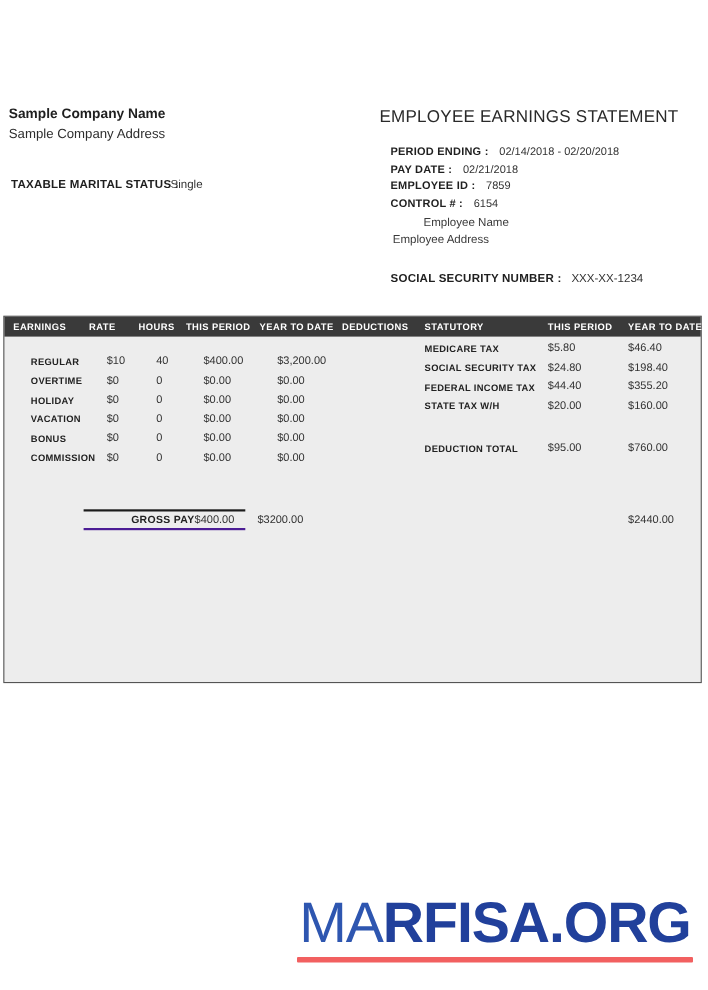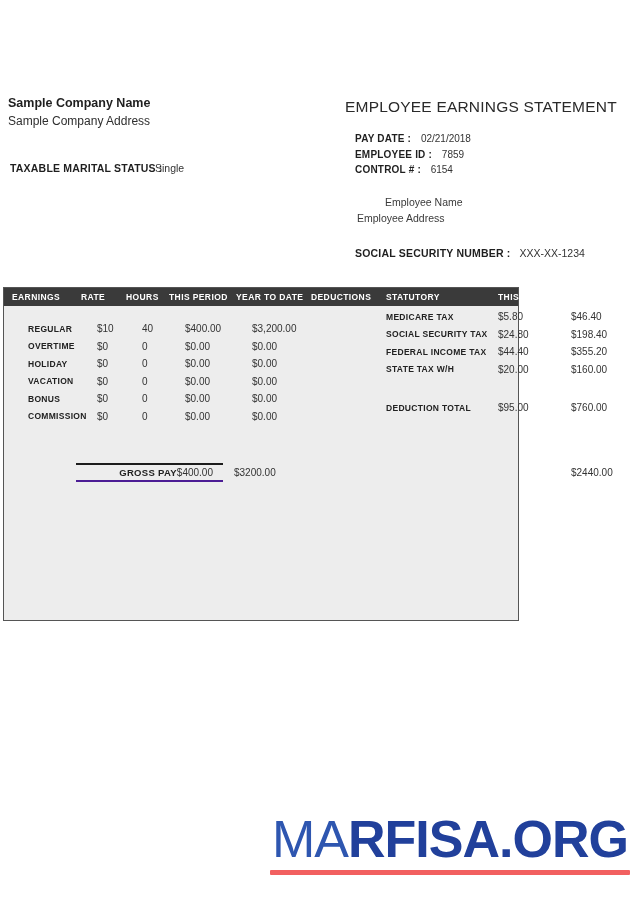"PERIOD ENDING : 02/14/2018 -" div.stmt-field { html: none -> <div> <span>PERIOD ENDING :</span> <span>02/14/2018 - 02/20/2018</span> </div> }
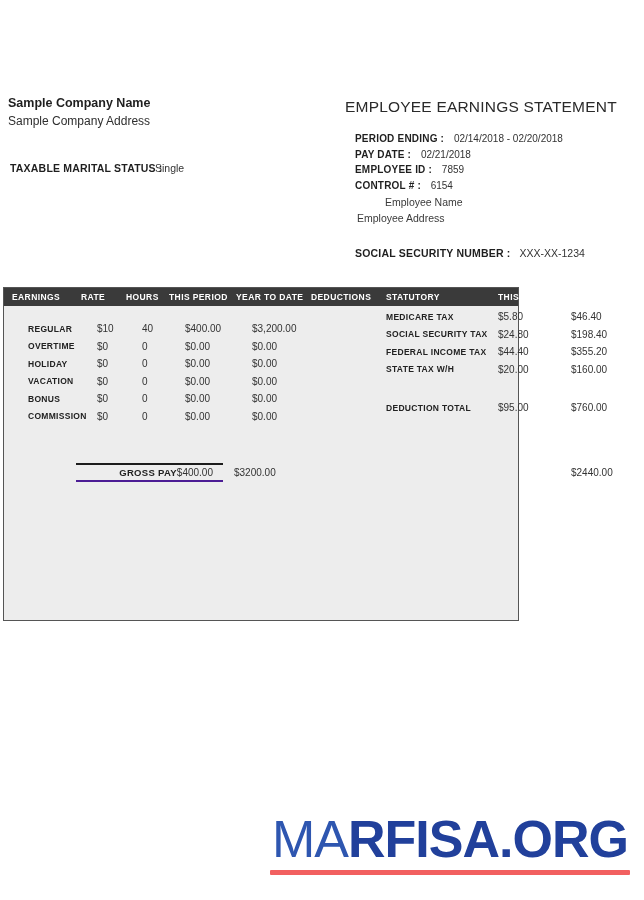"EARNINGS" .paytable { width: 516px -> 635px }
